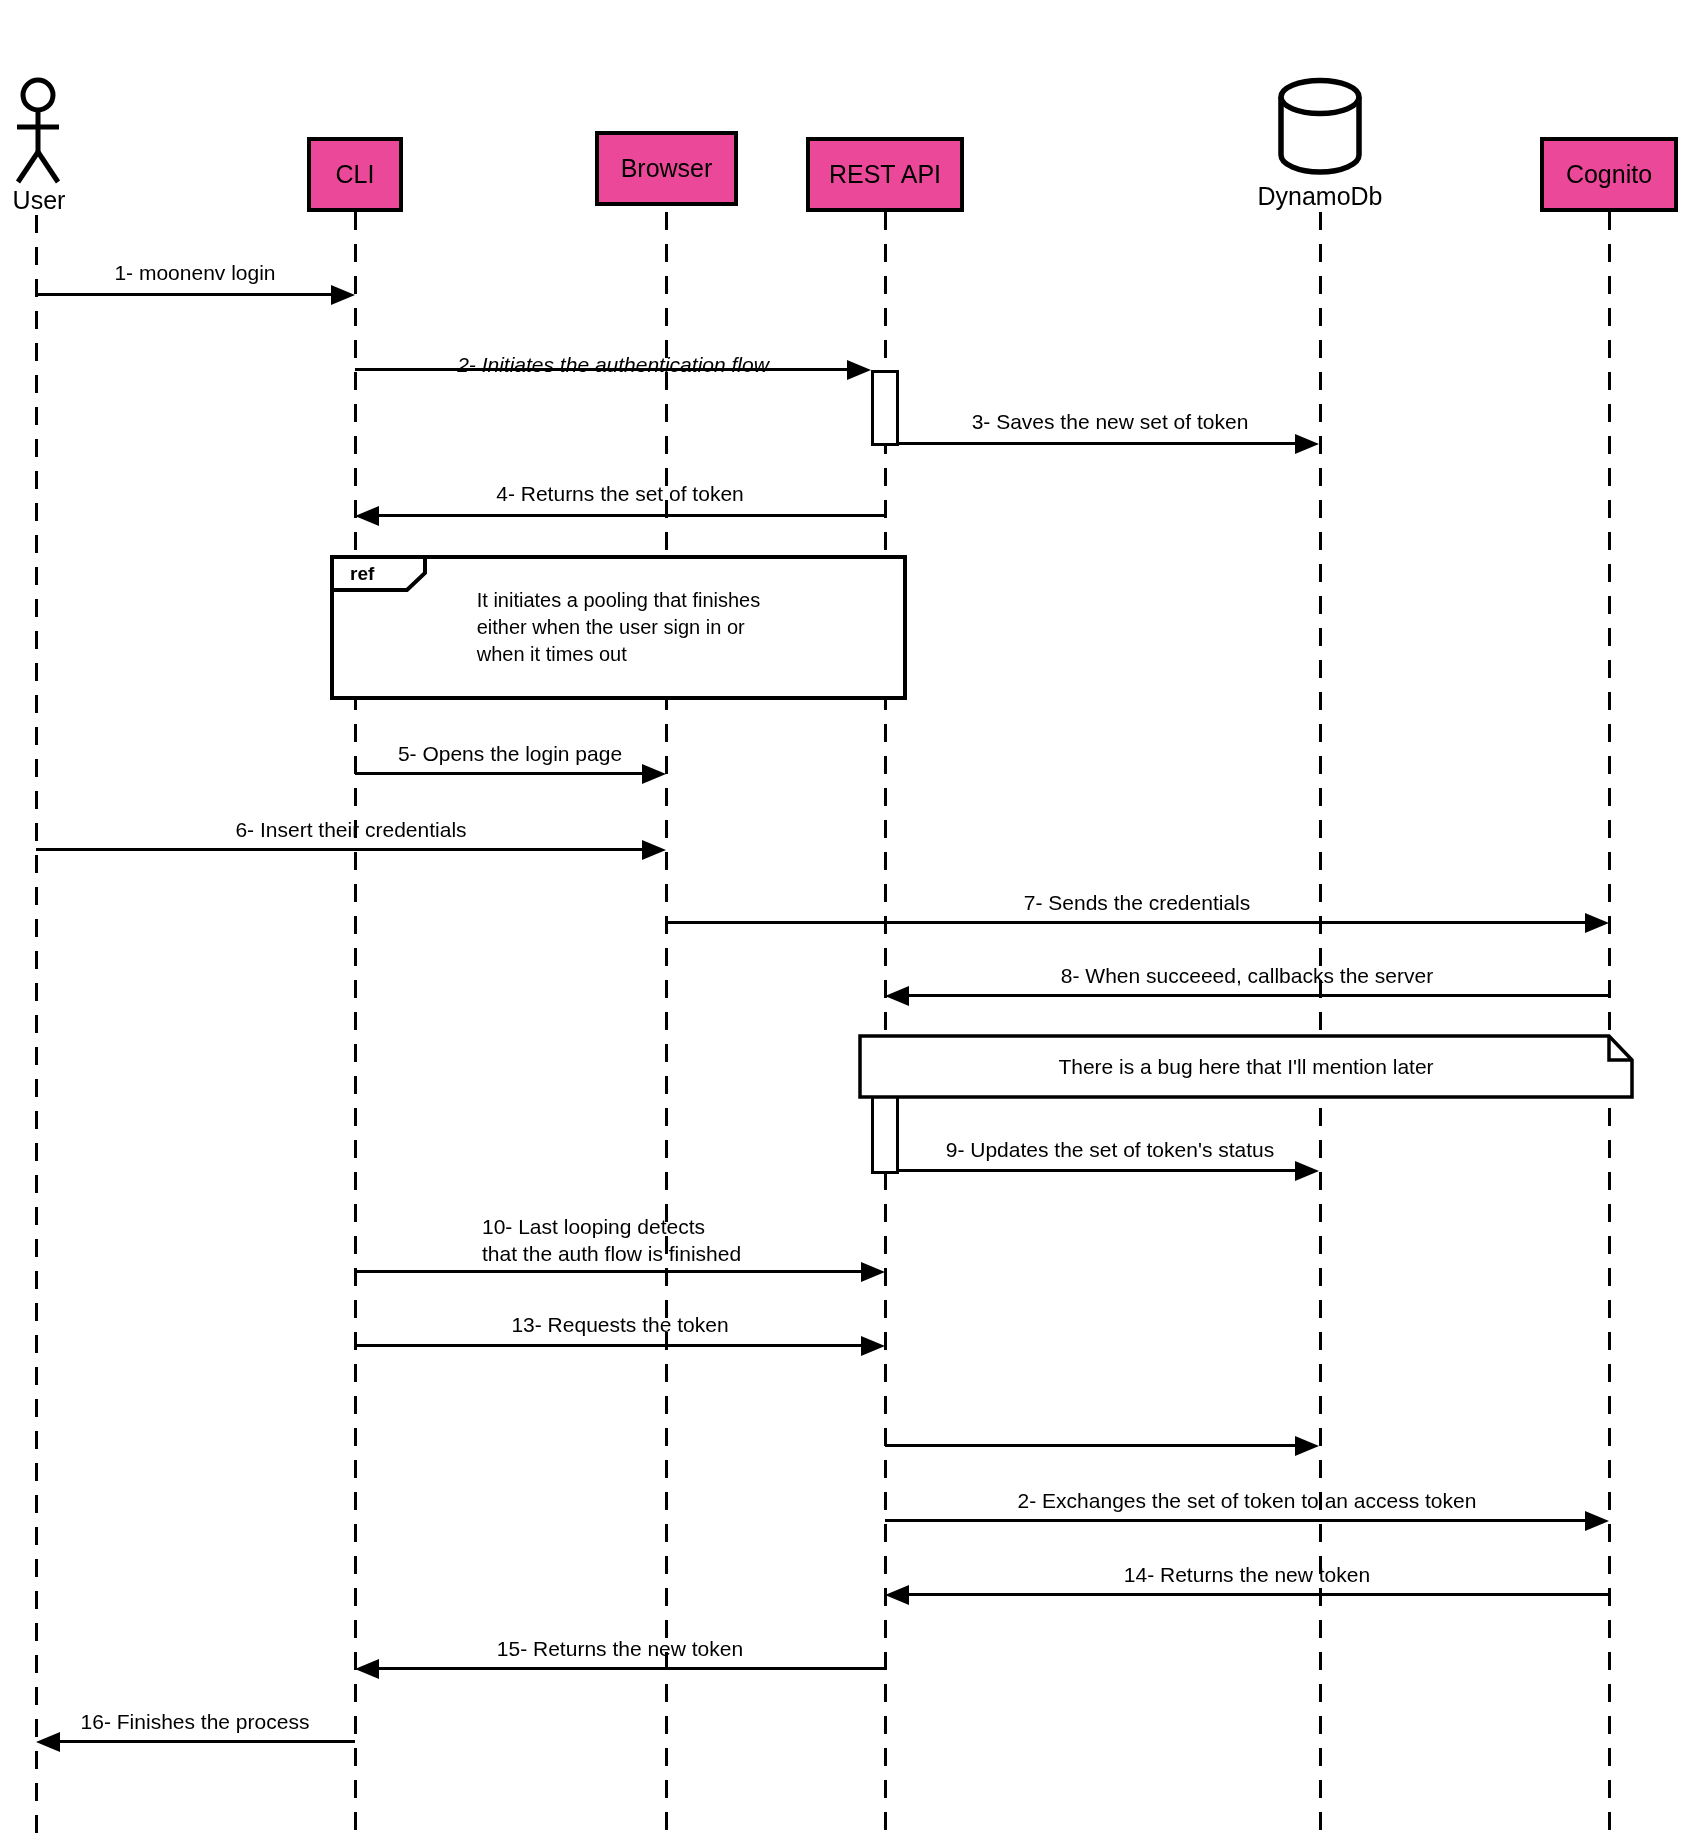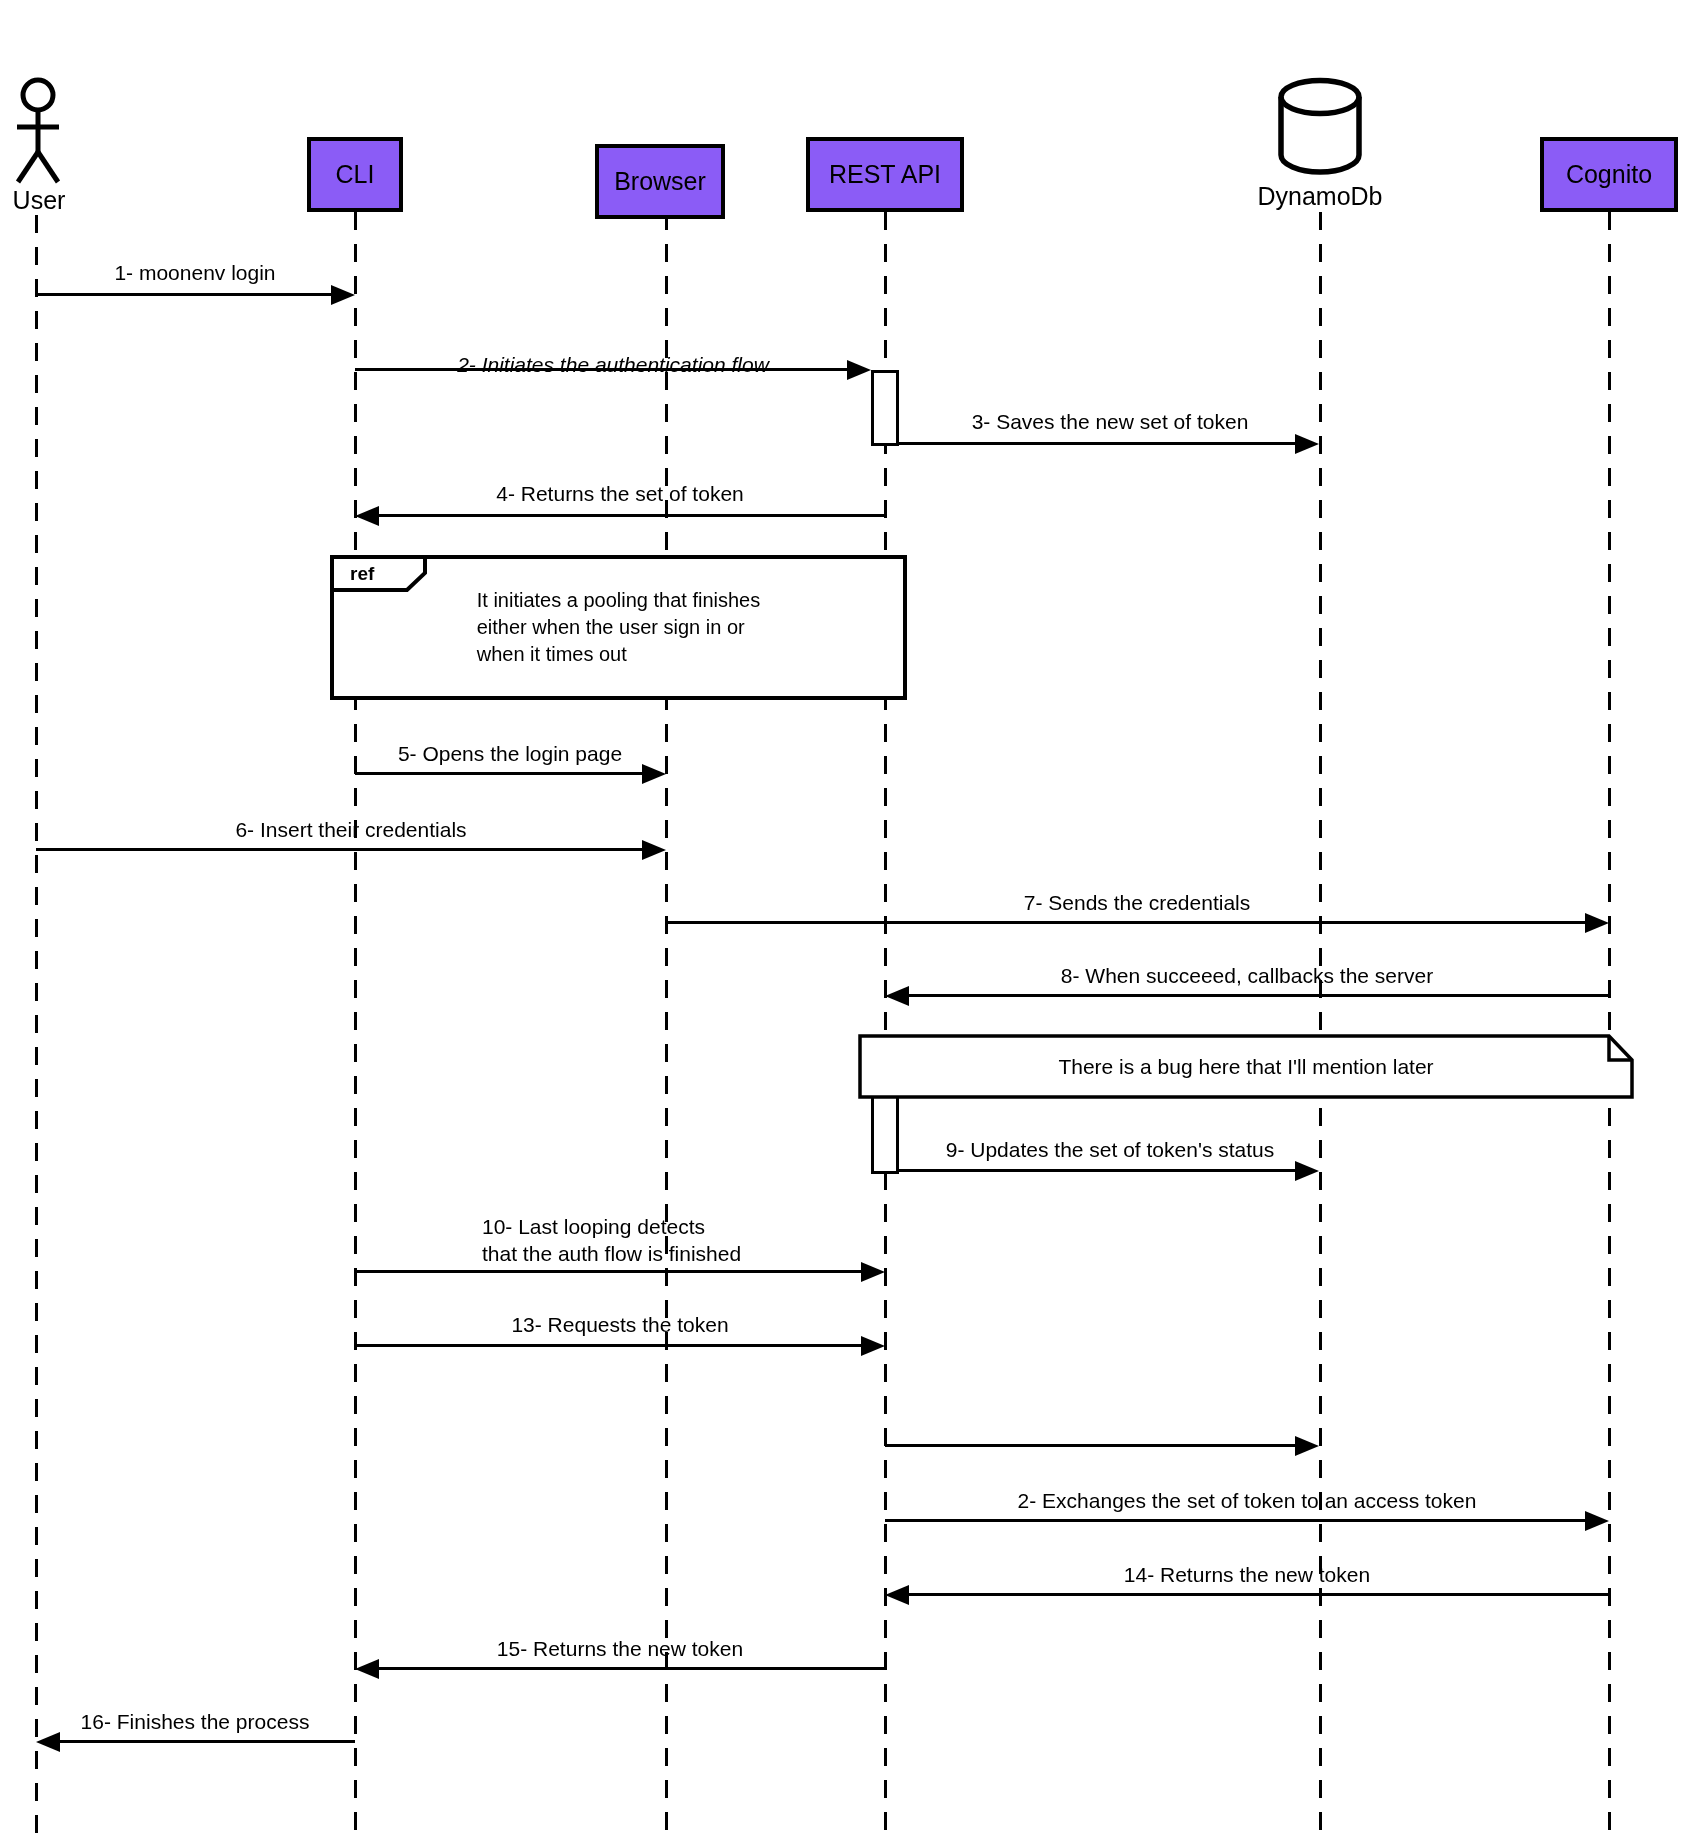"CLI" .pbox { background: #8b5cf6 -> #ec4899 }
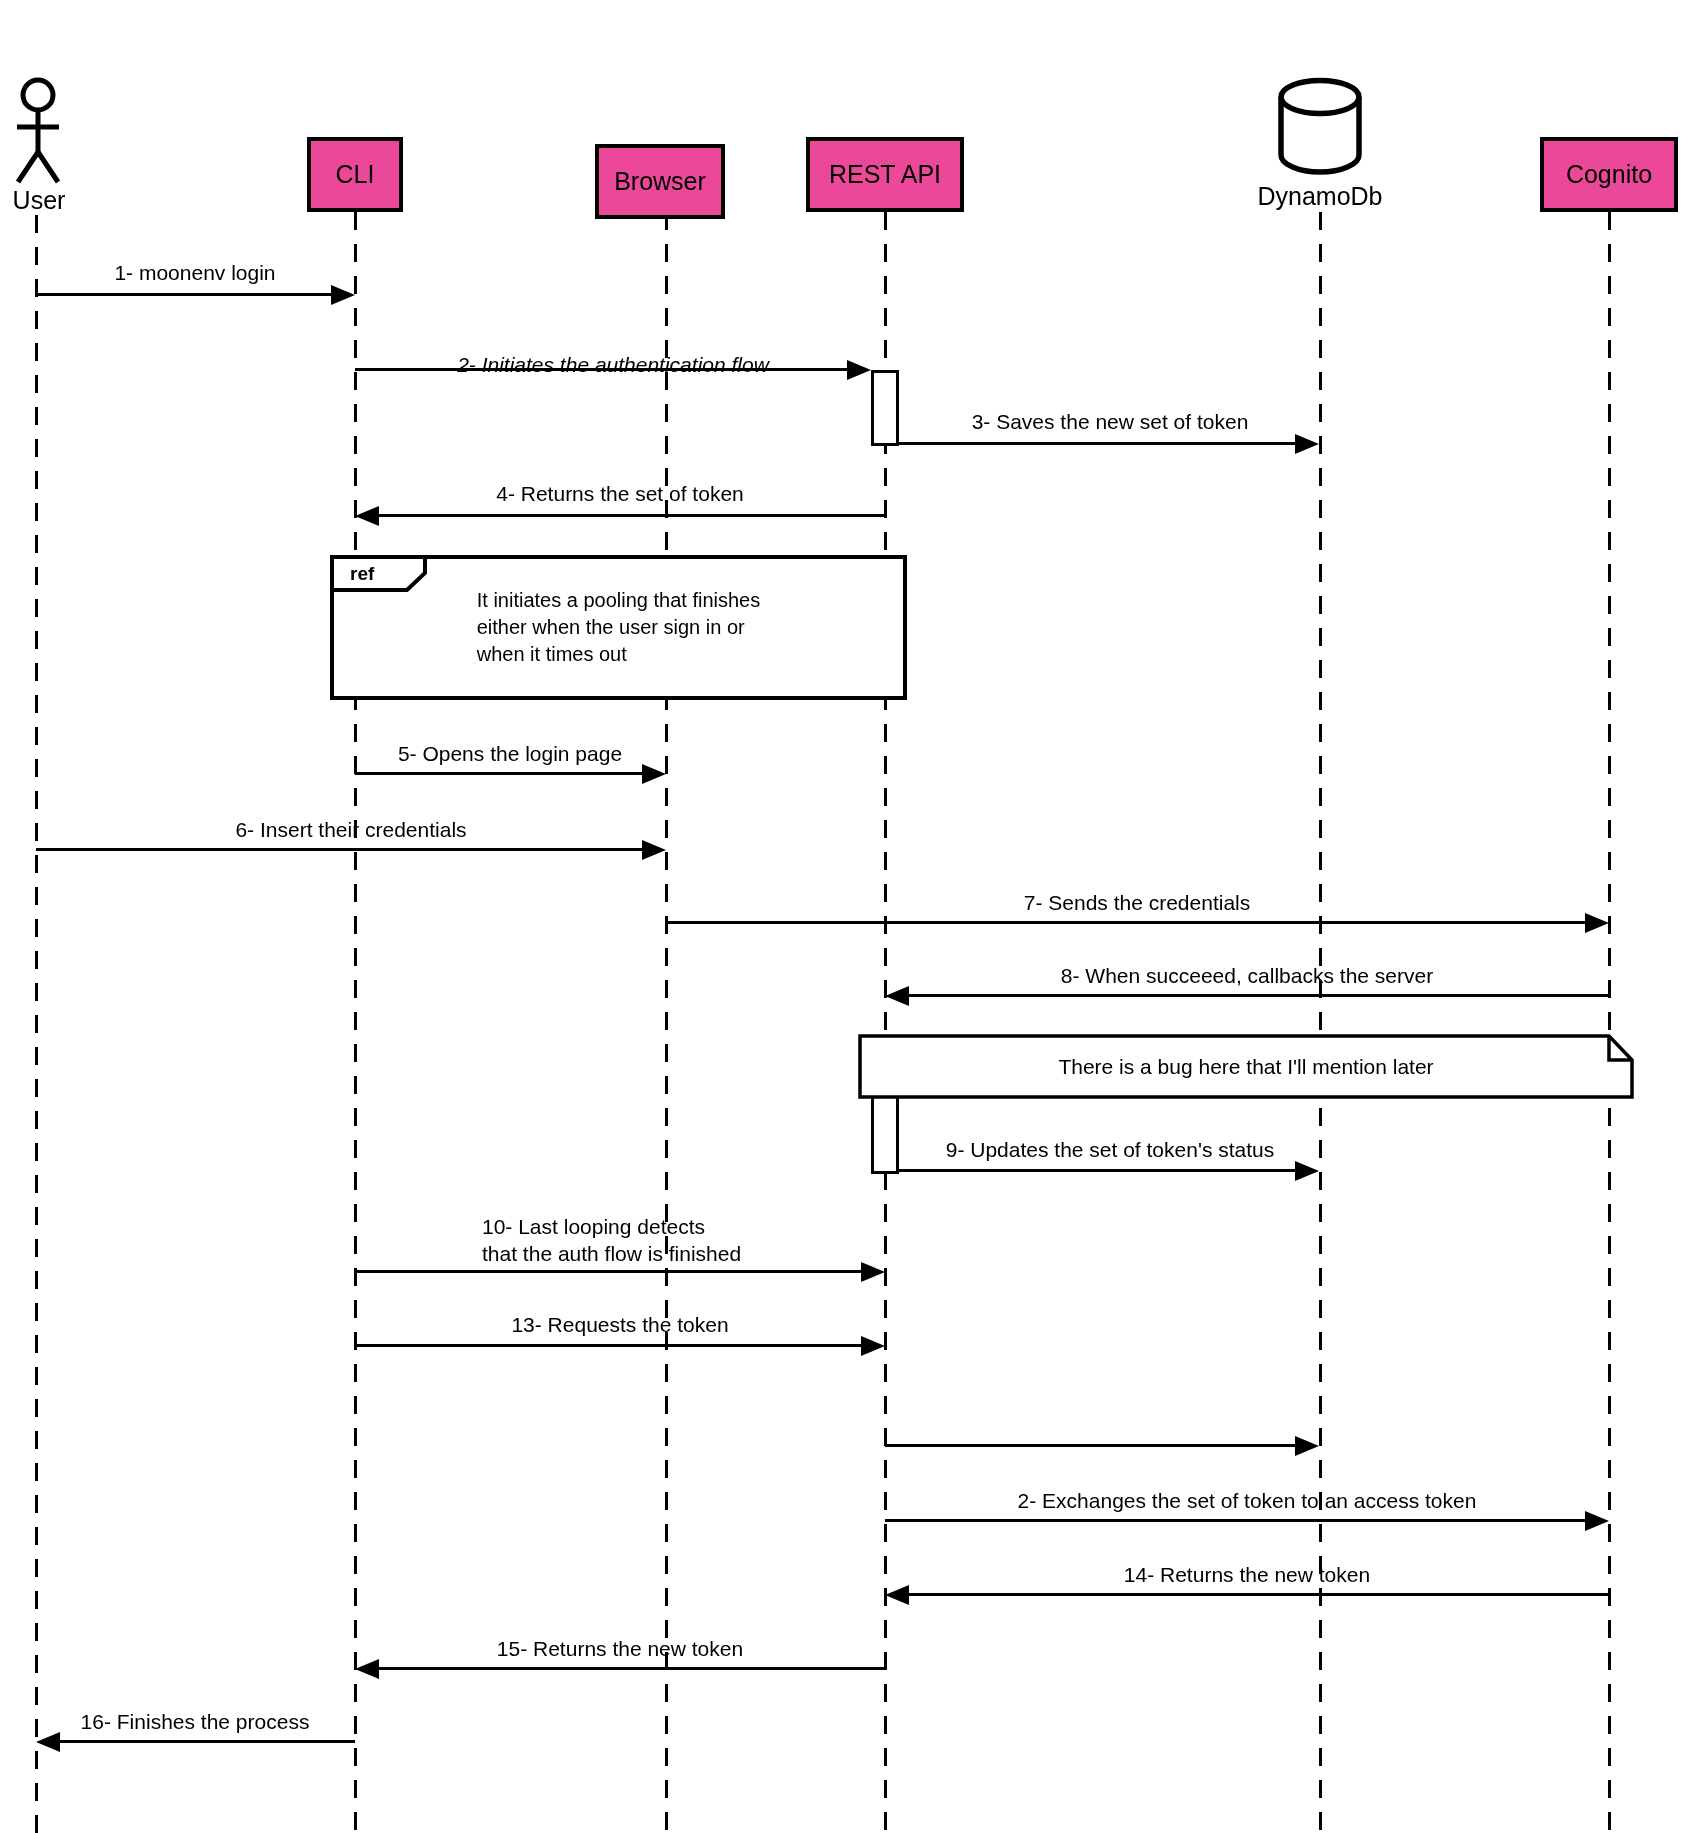"Browser" div.pbox { top: 144px -> 131px; width: 130px -> 143px }
